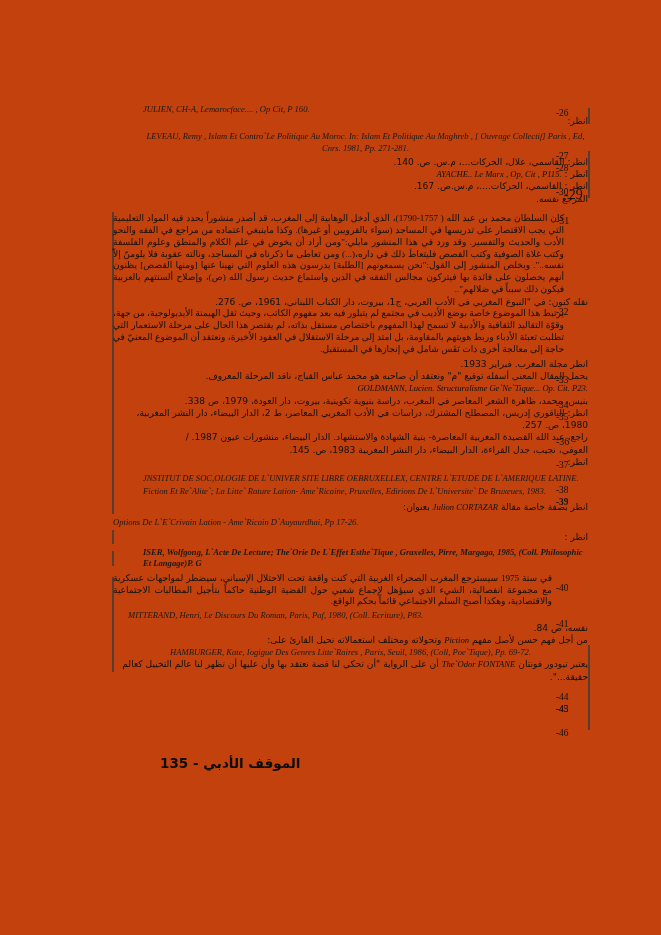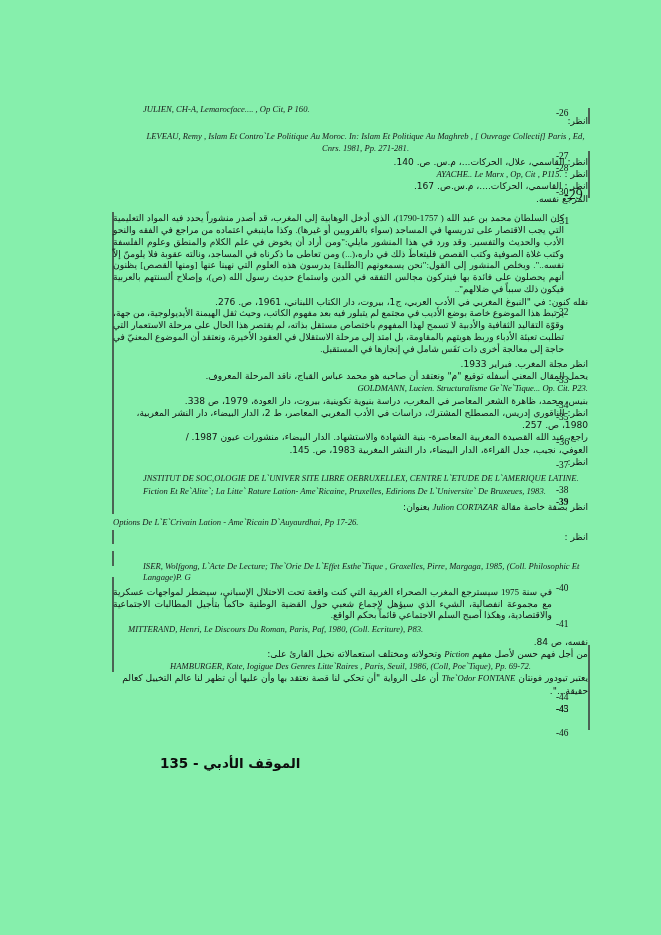"JULIEN, CH-A, Lemarocface.... , Op" #page { background: #86efac -> #c2410c }
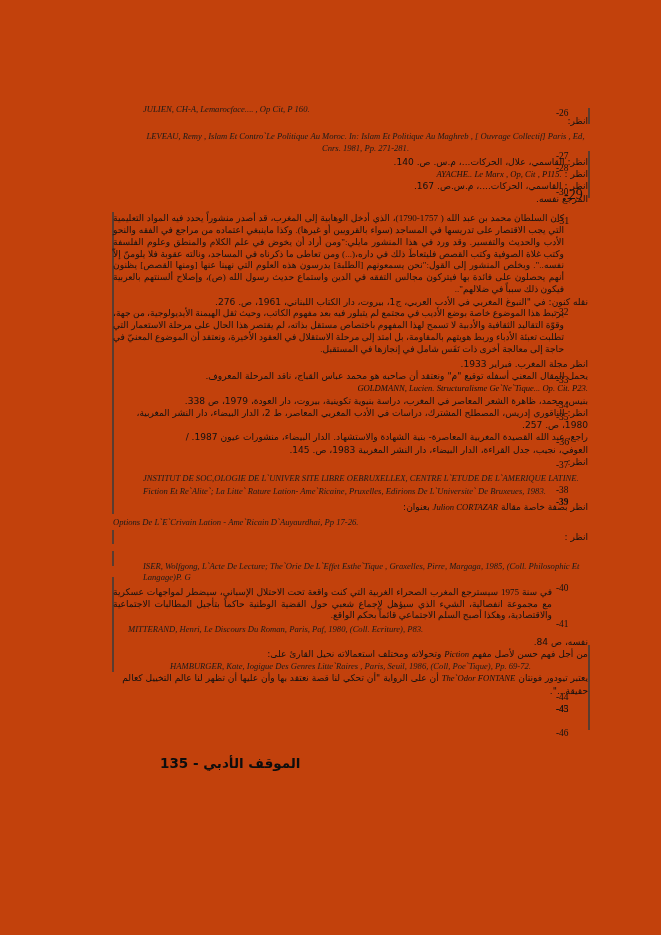"ISER, Wolfgong, L`Acte De Lecture;" div.ltr { font-weight: none -> bold; margin-top: 18px -> 4px }
